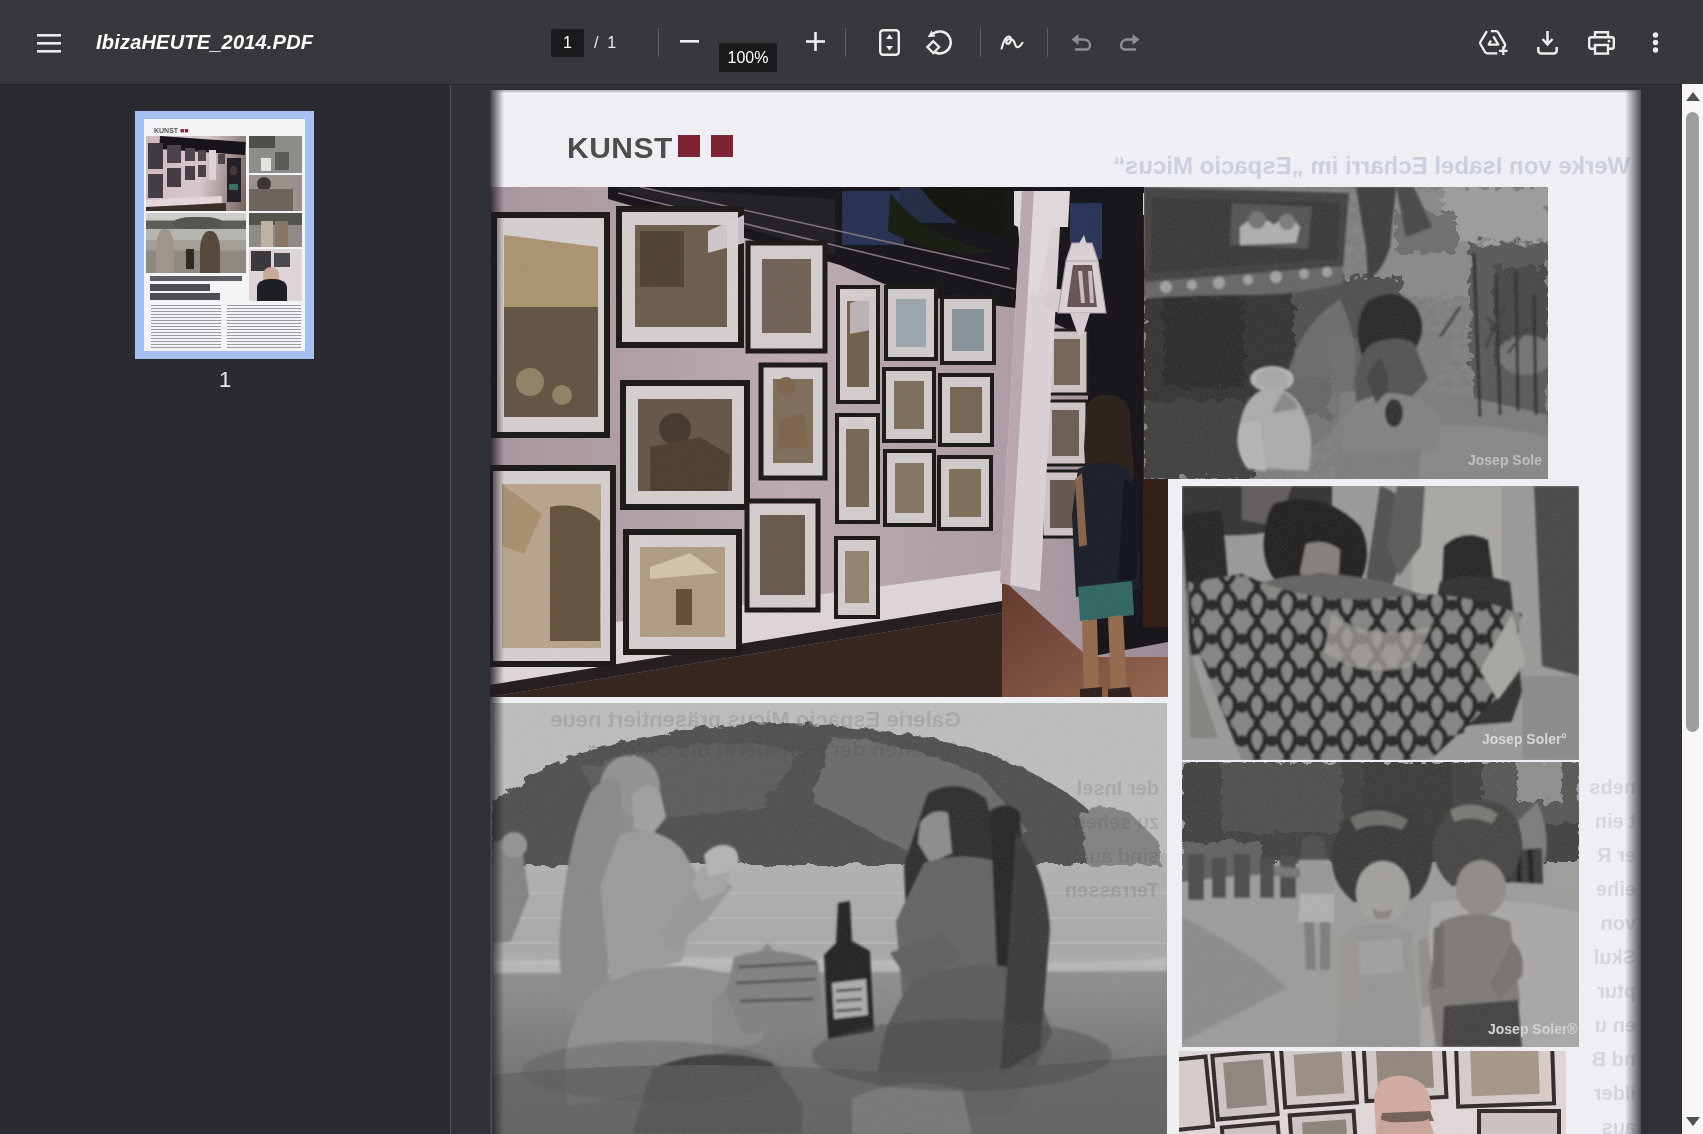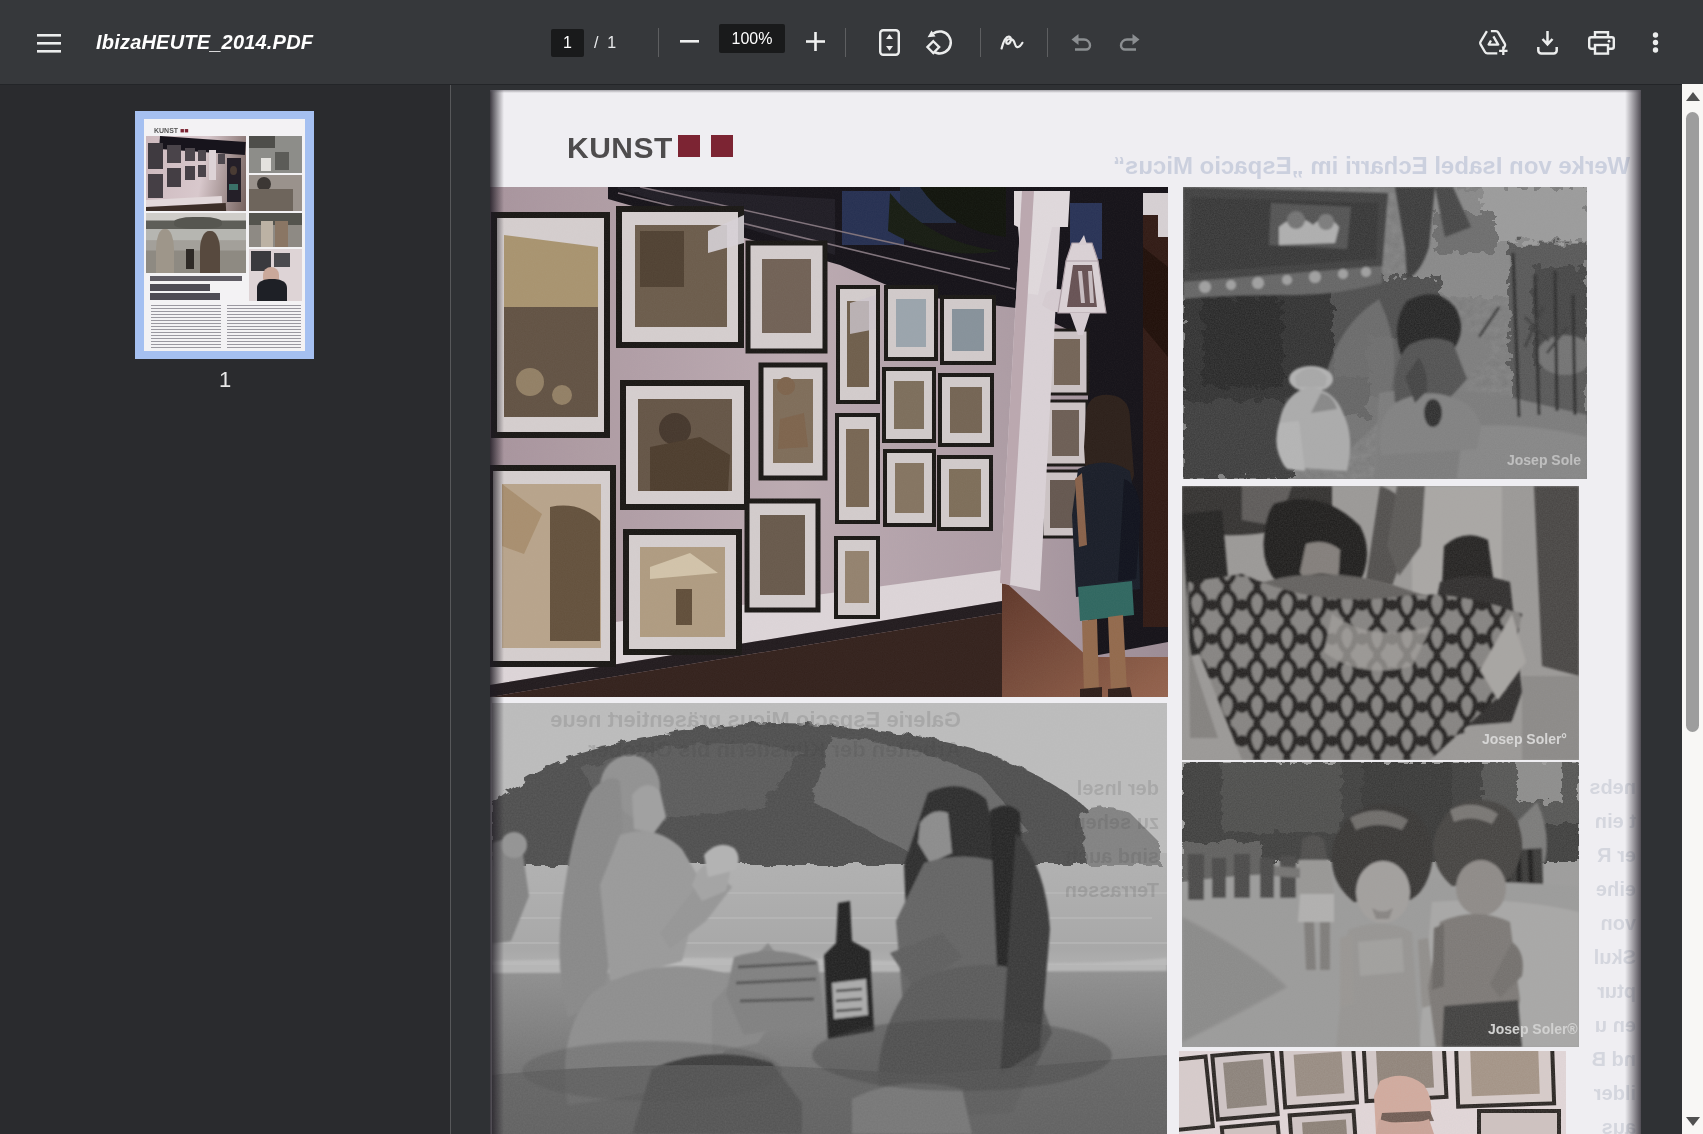"100%" div.tbox { top: 24px -> 43px; width: 66px -> 58px }
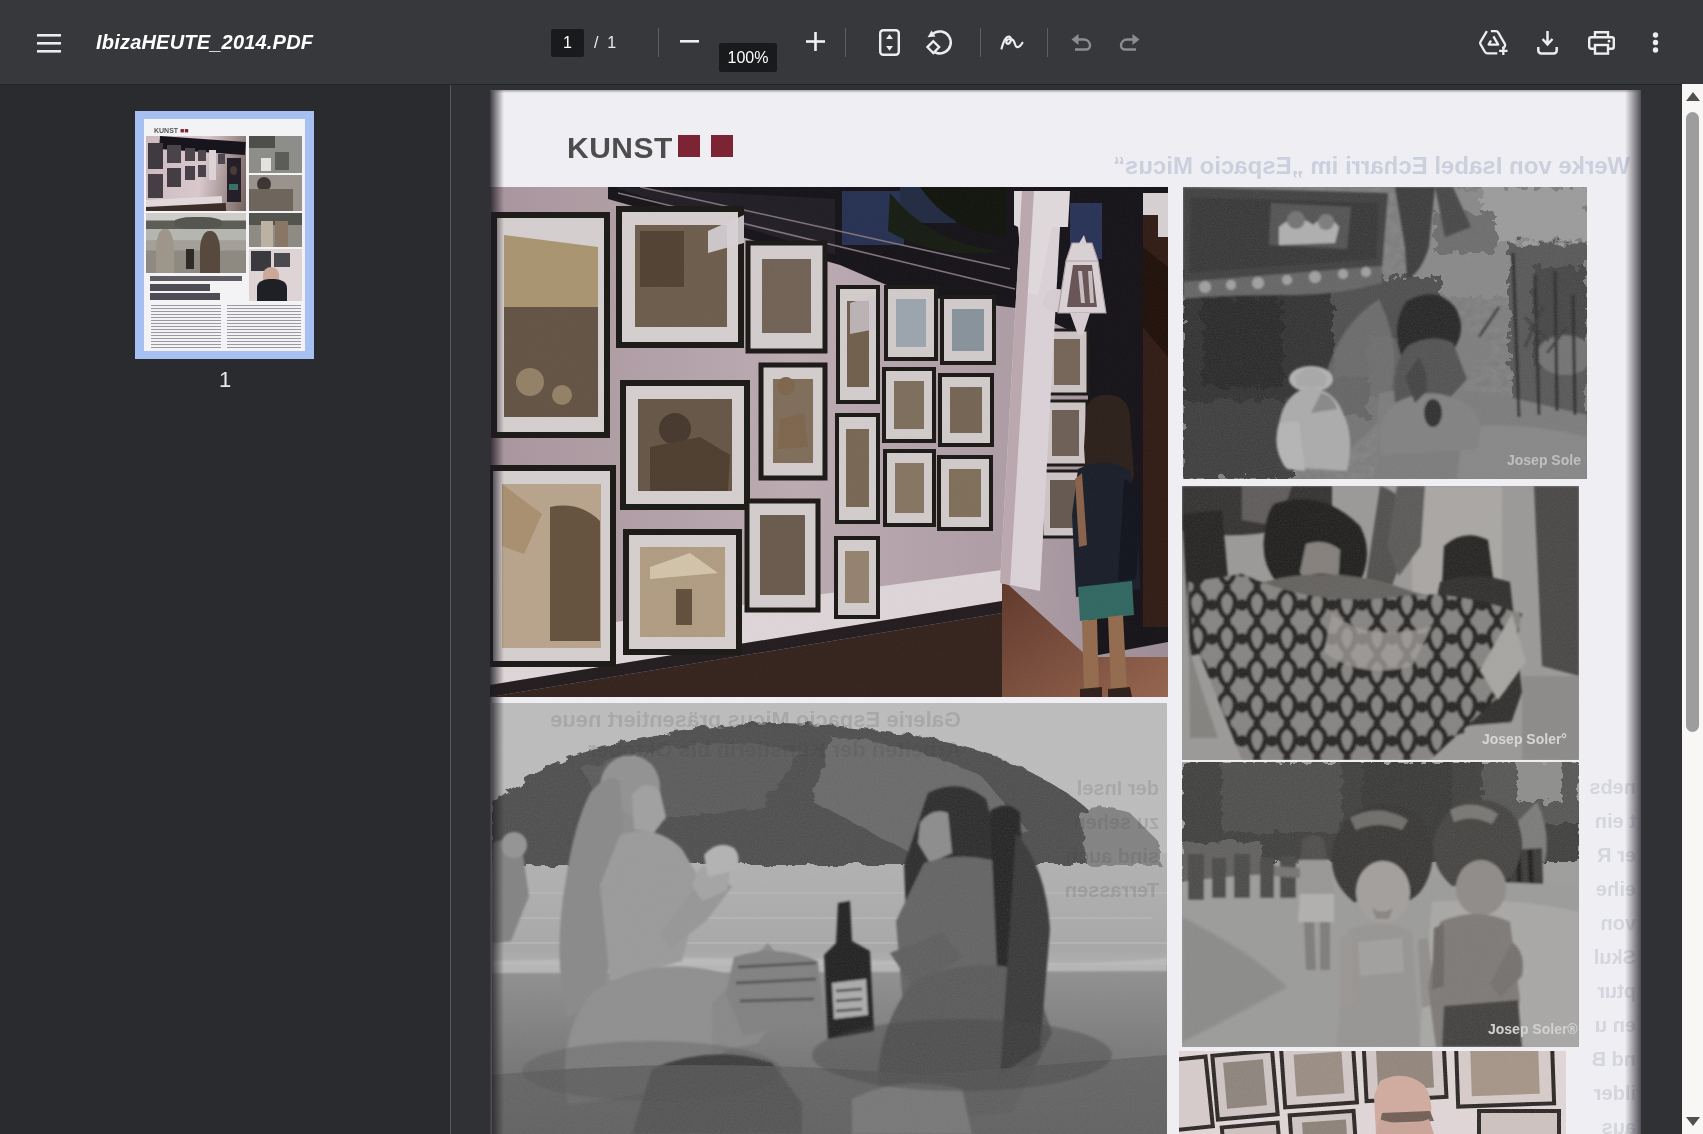"Josep Sole" div.abs { left: 693px -> 654px }
